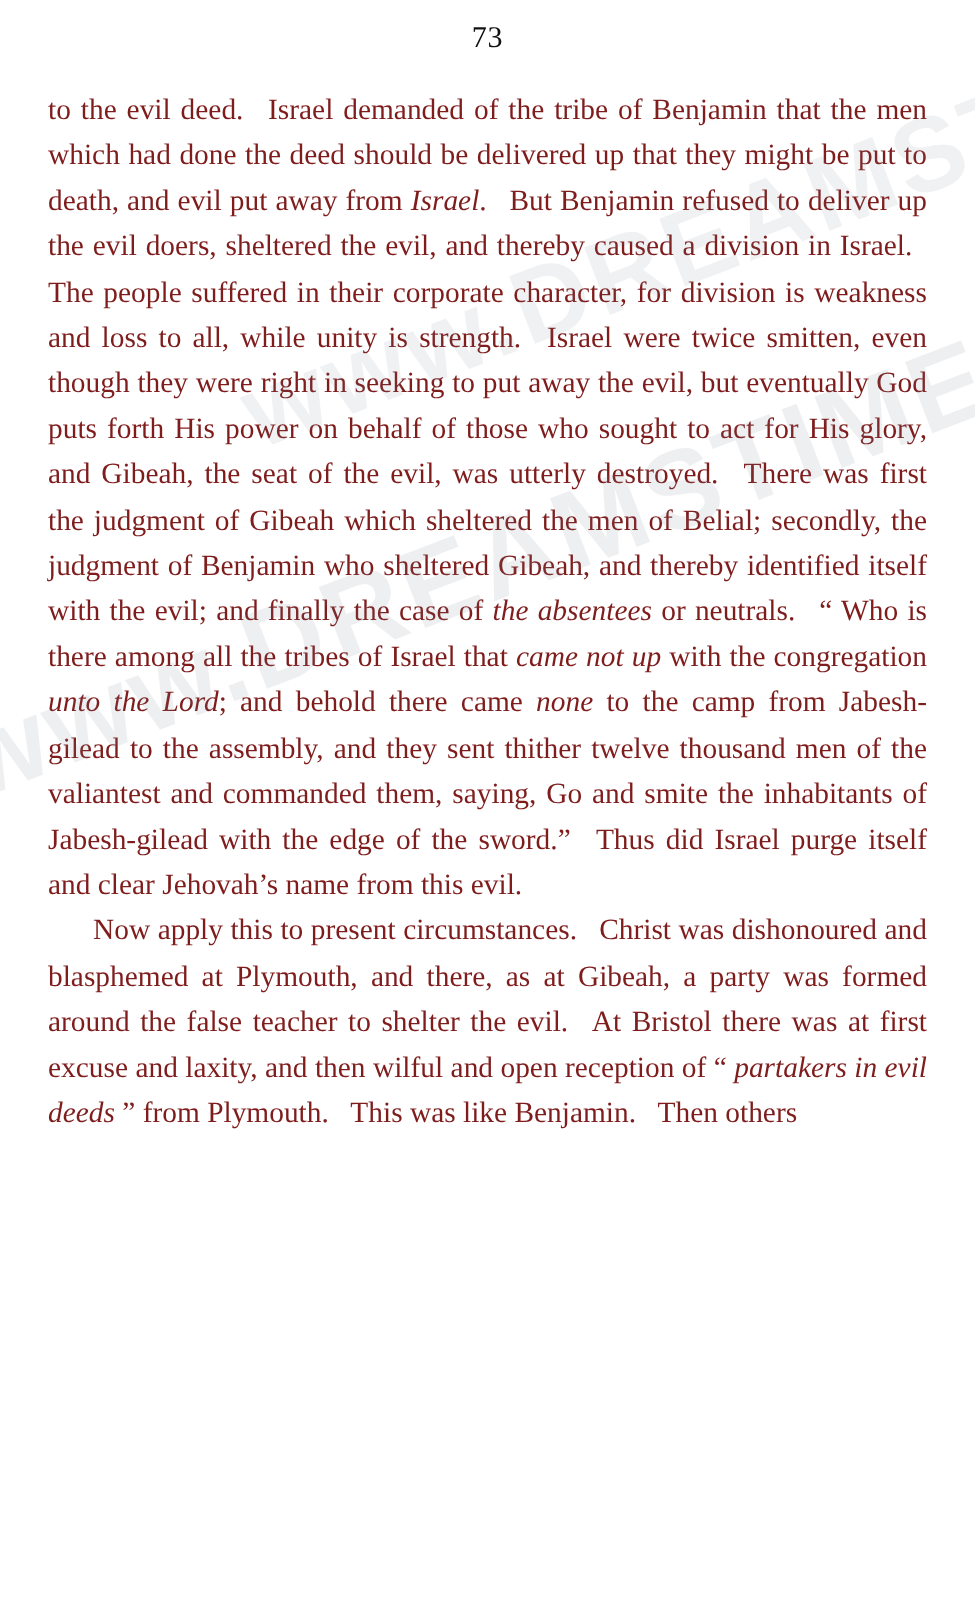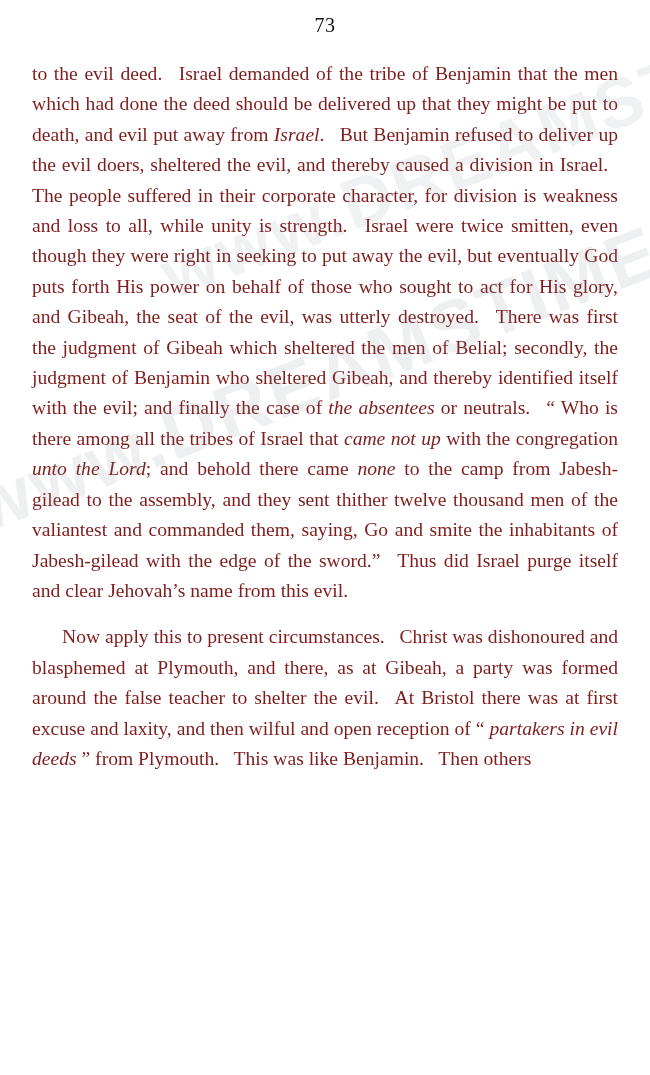"Now apply this to present" .para + .para { margin-top: 16px -> 0px }
